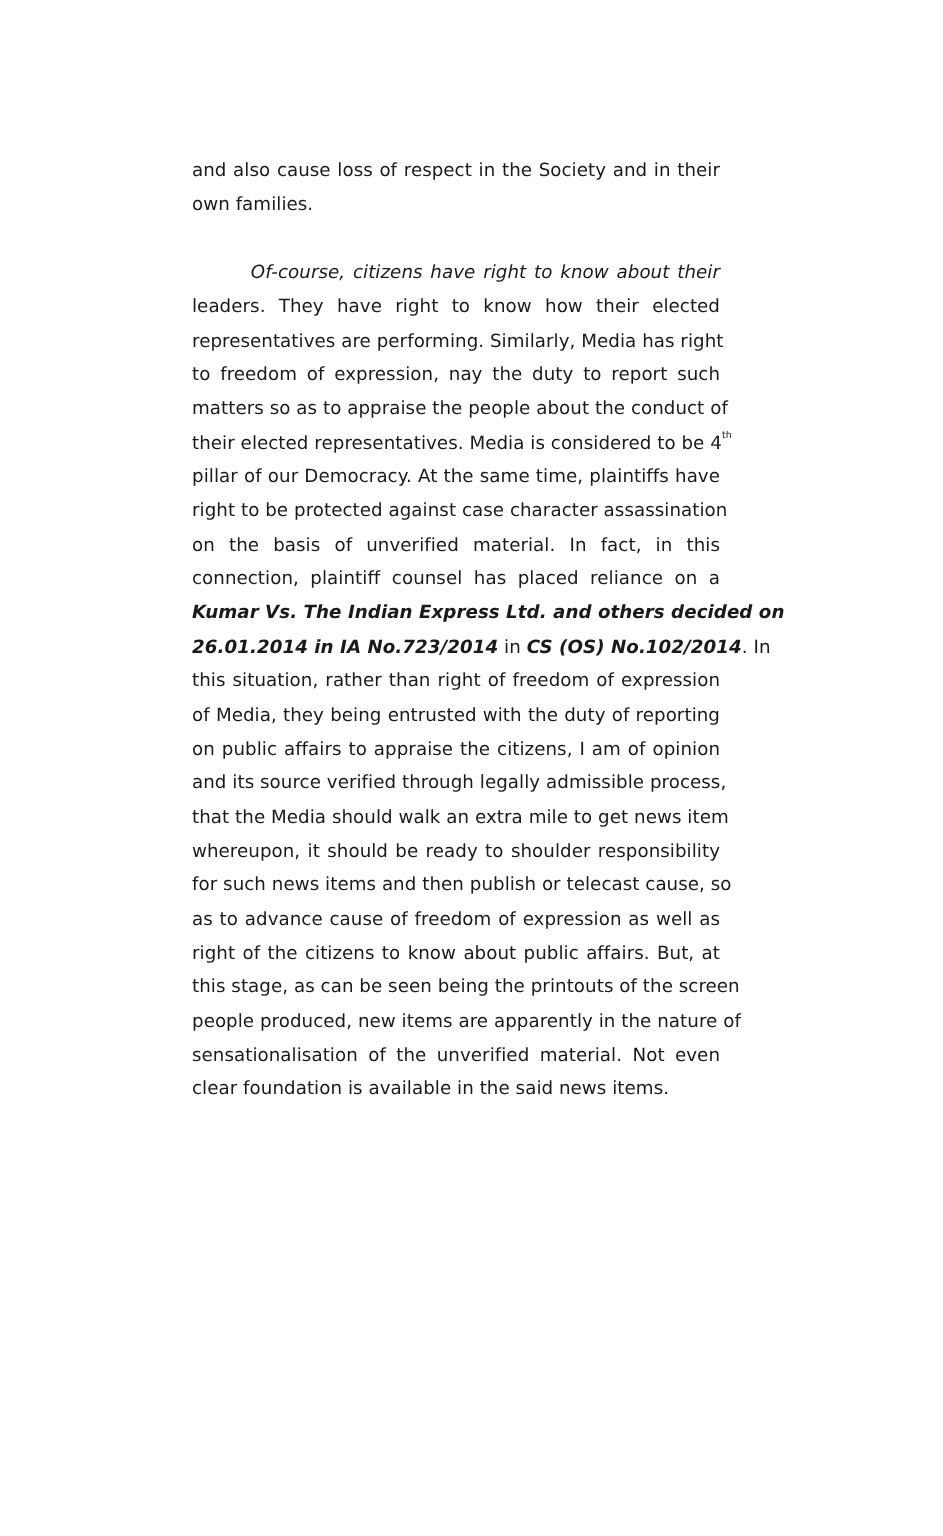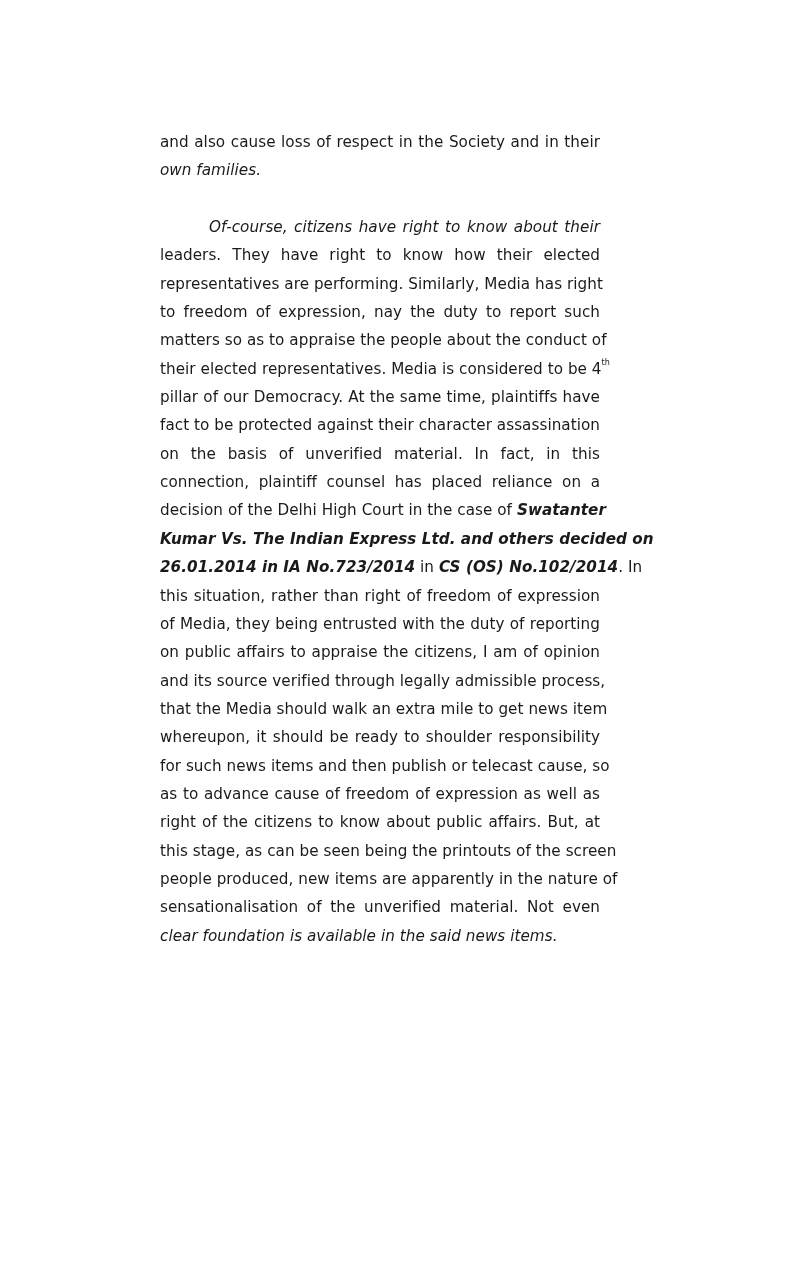"own families." .line.last { font-style: italic -> none }
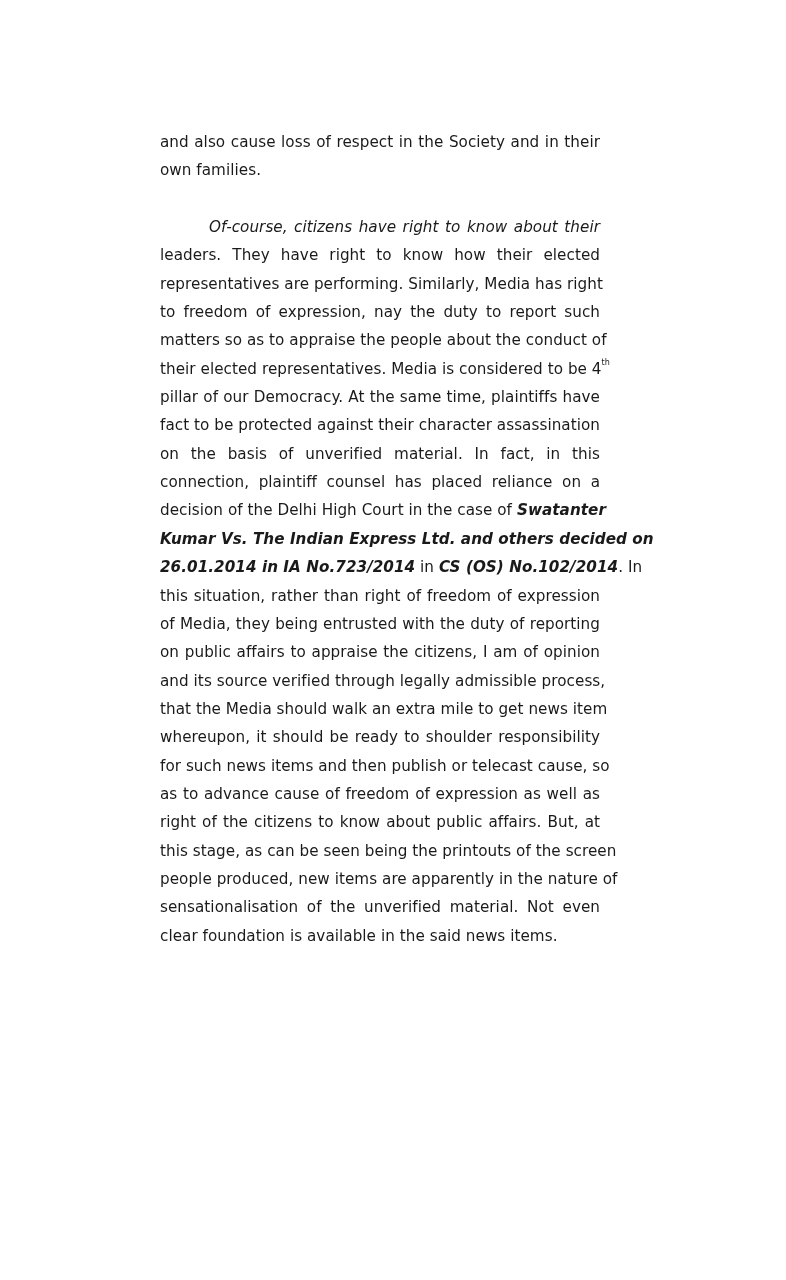"fact to be protected against" span.line { text: fact to be protected against their -> right to be protected against case }
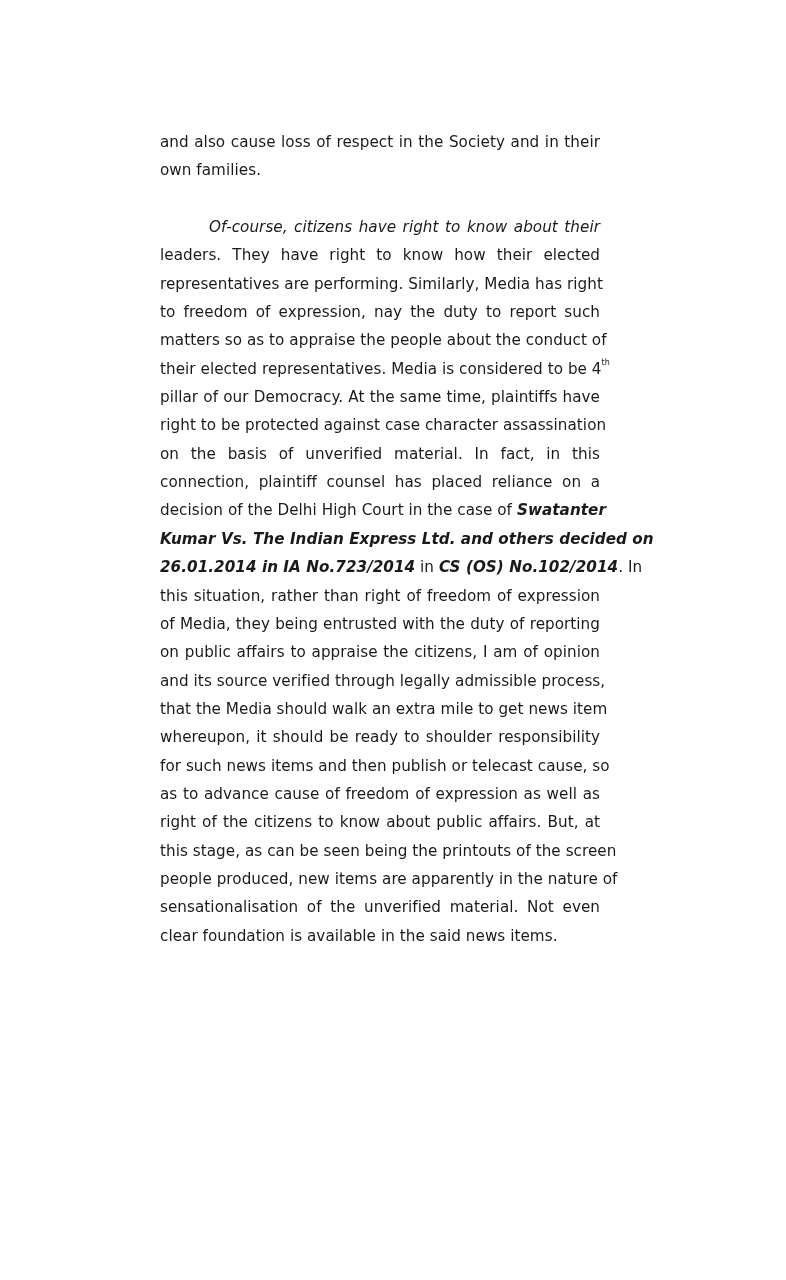"decision of the Delhi High" span.line { html: <span><span>decision of the Delhi High Court in the case of </span><span>Swatanter</span></span> -> none }
